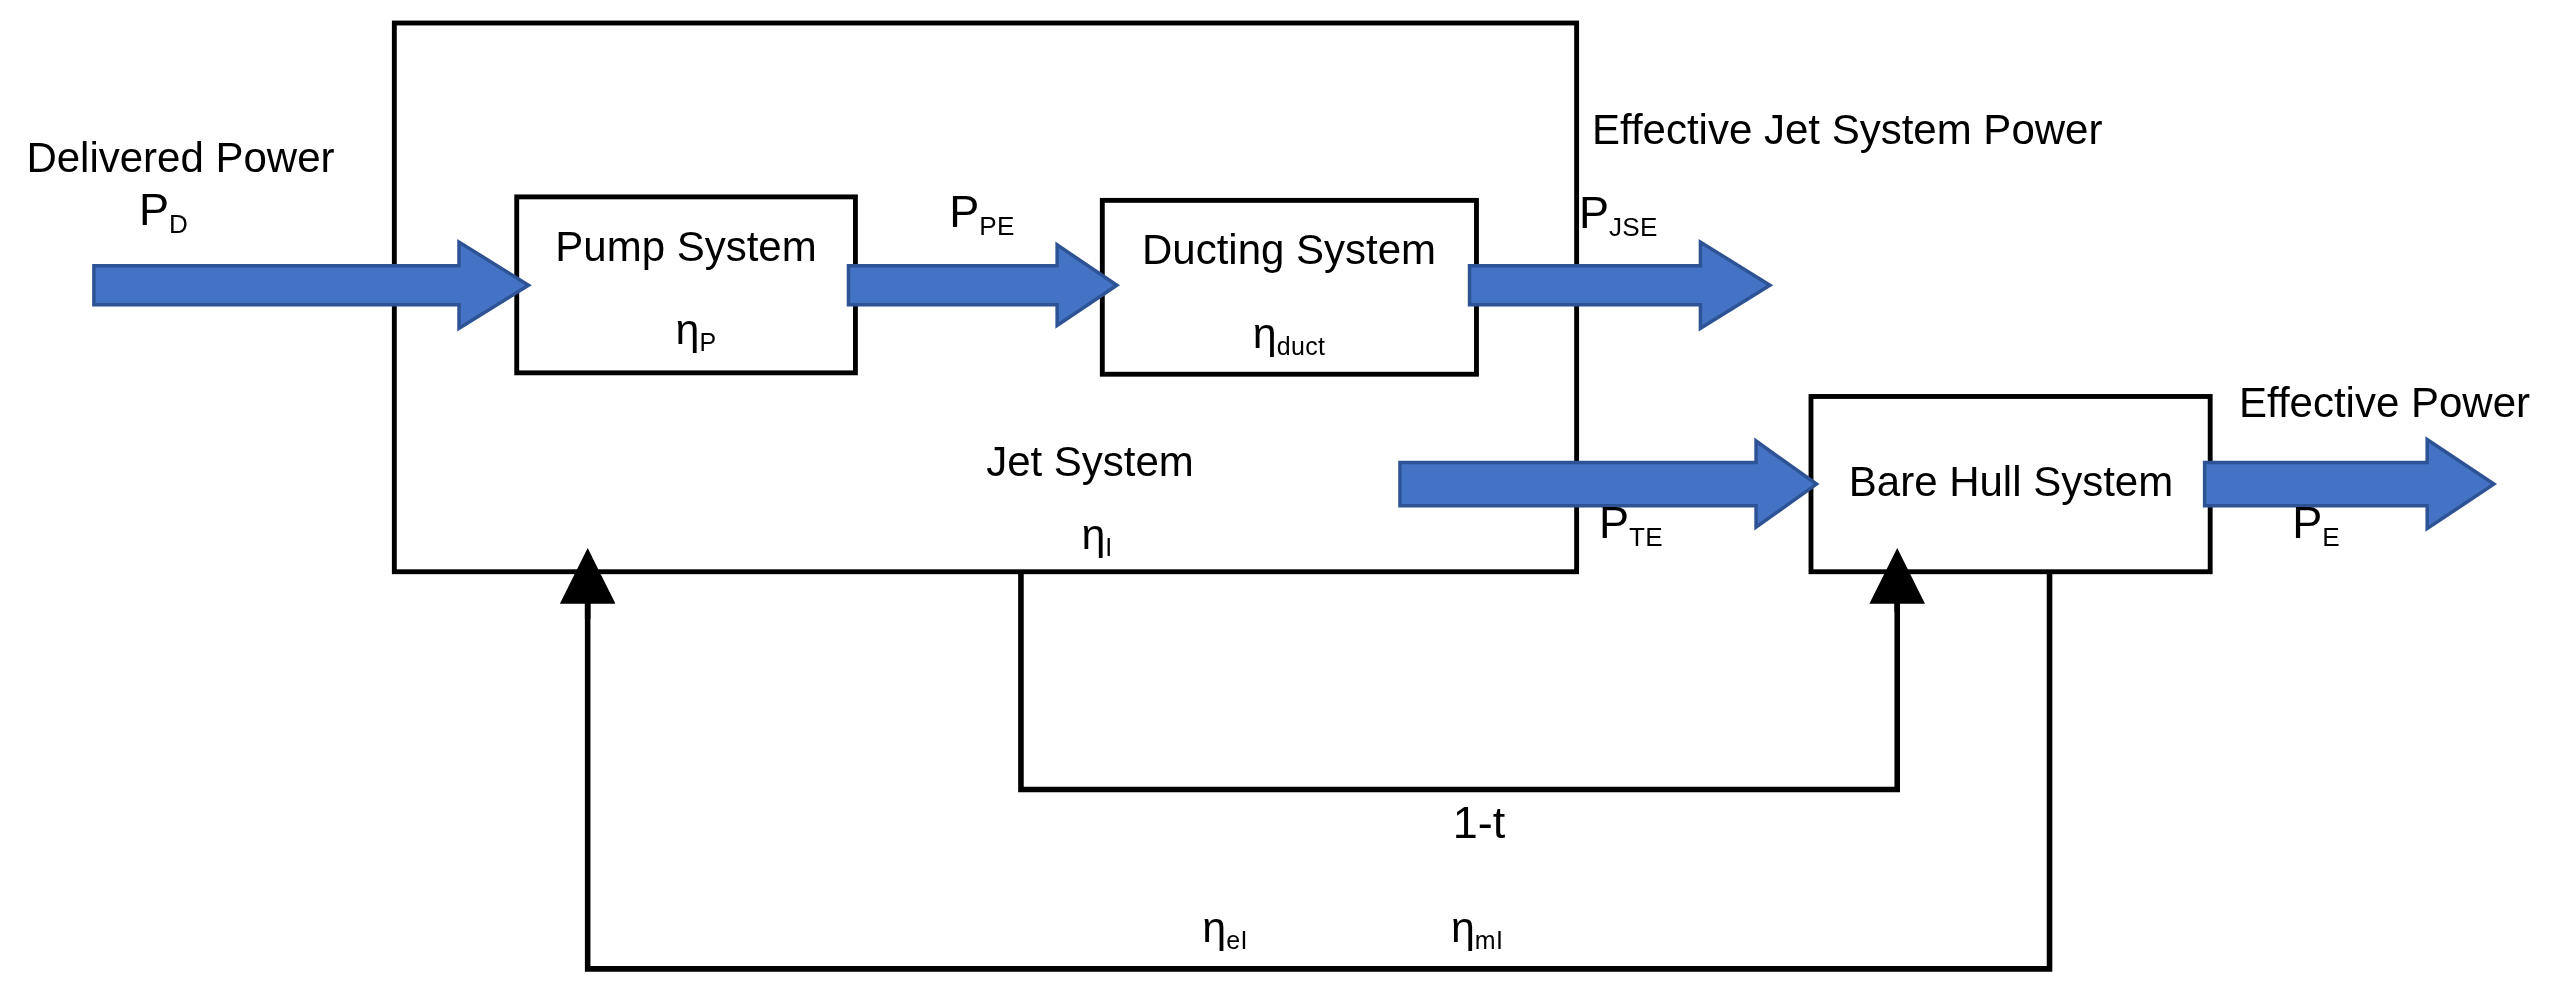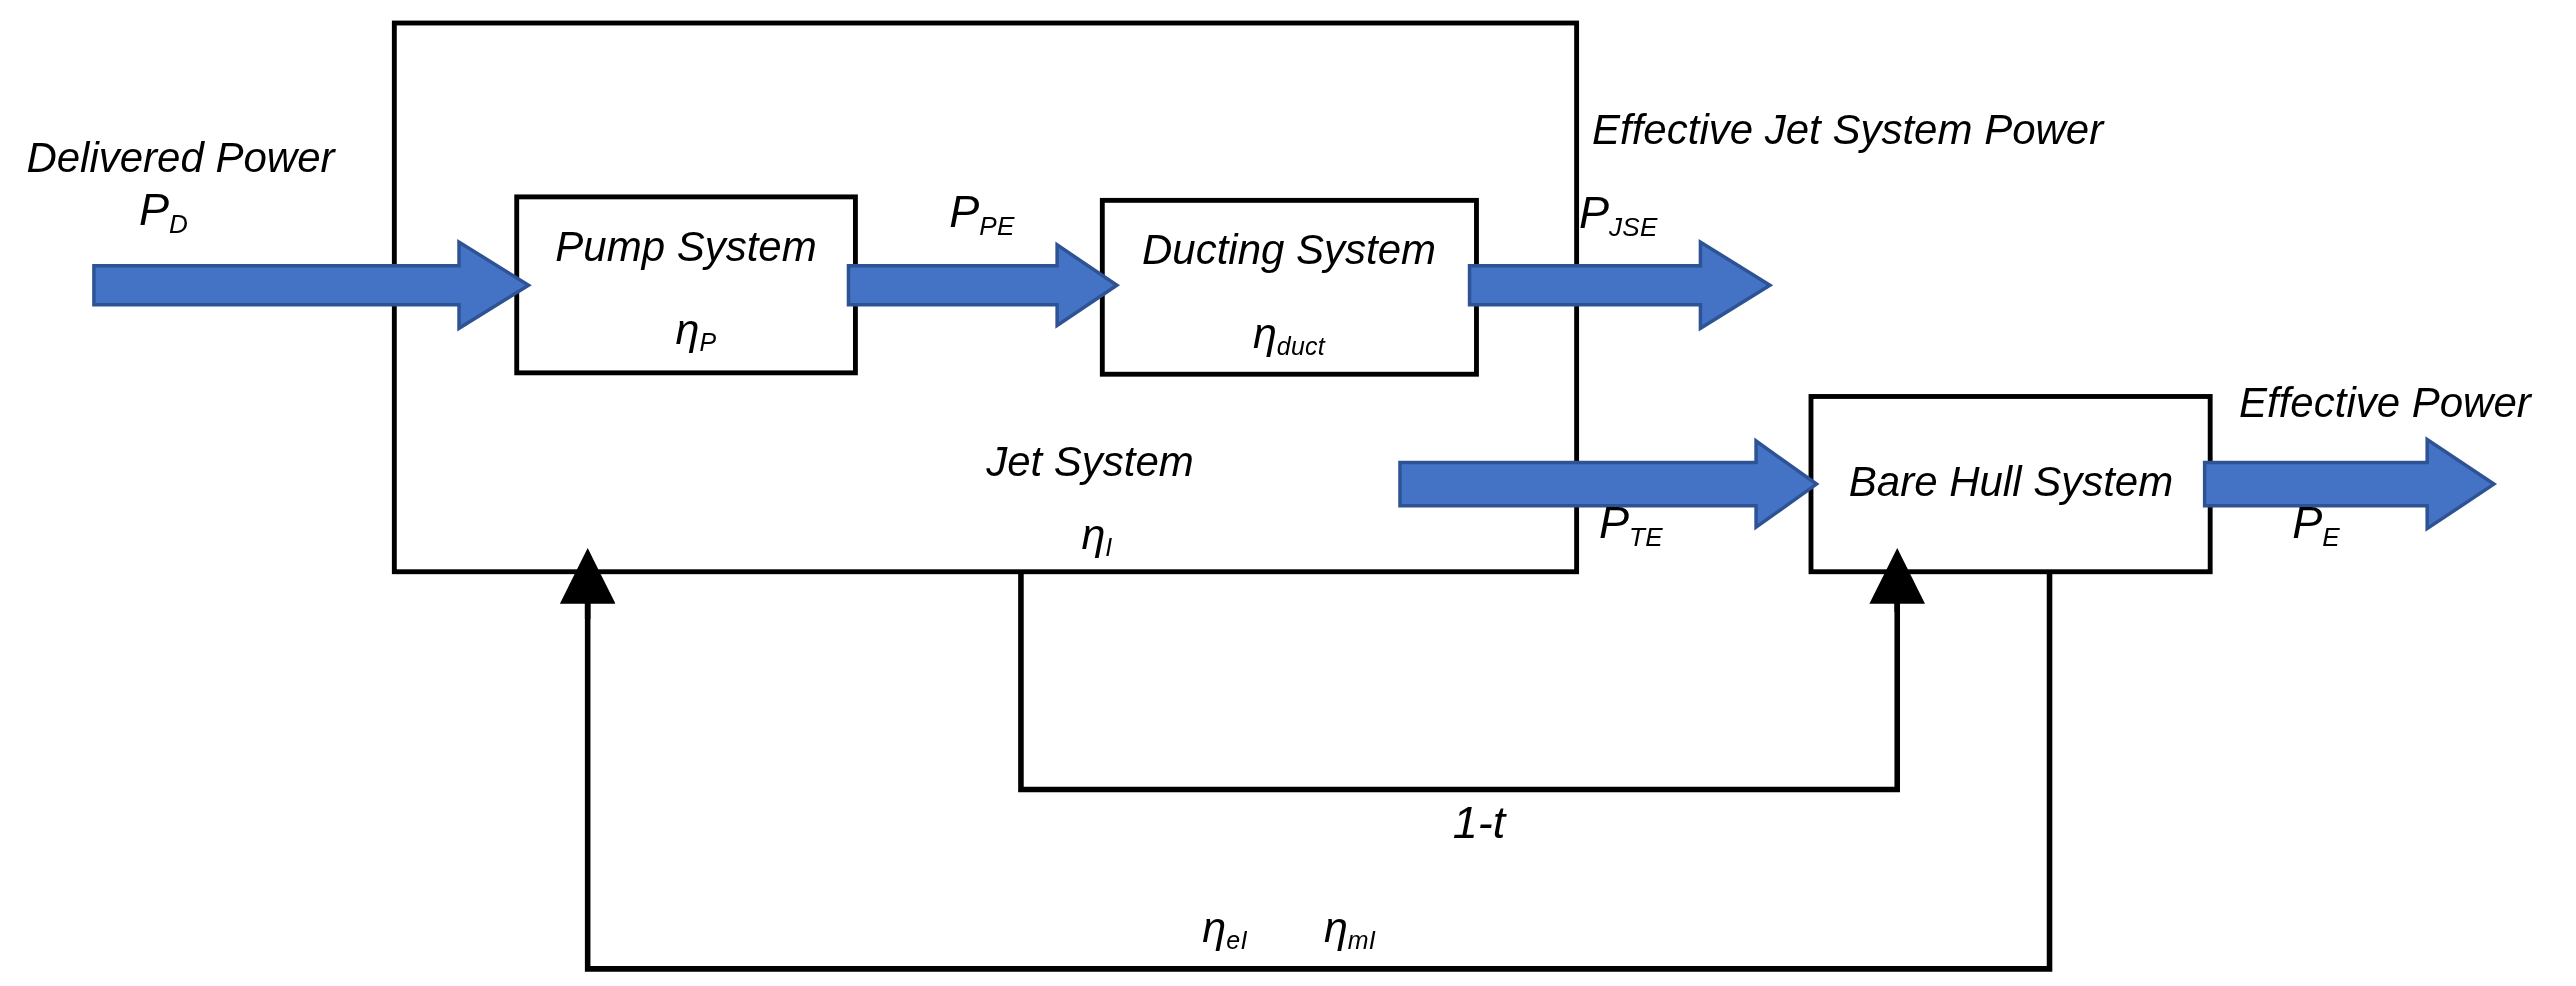"Delivered Power" #diagram-root { font-style: italic -> none }
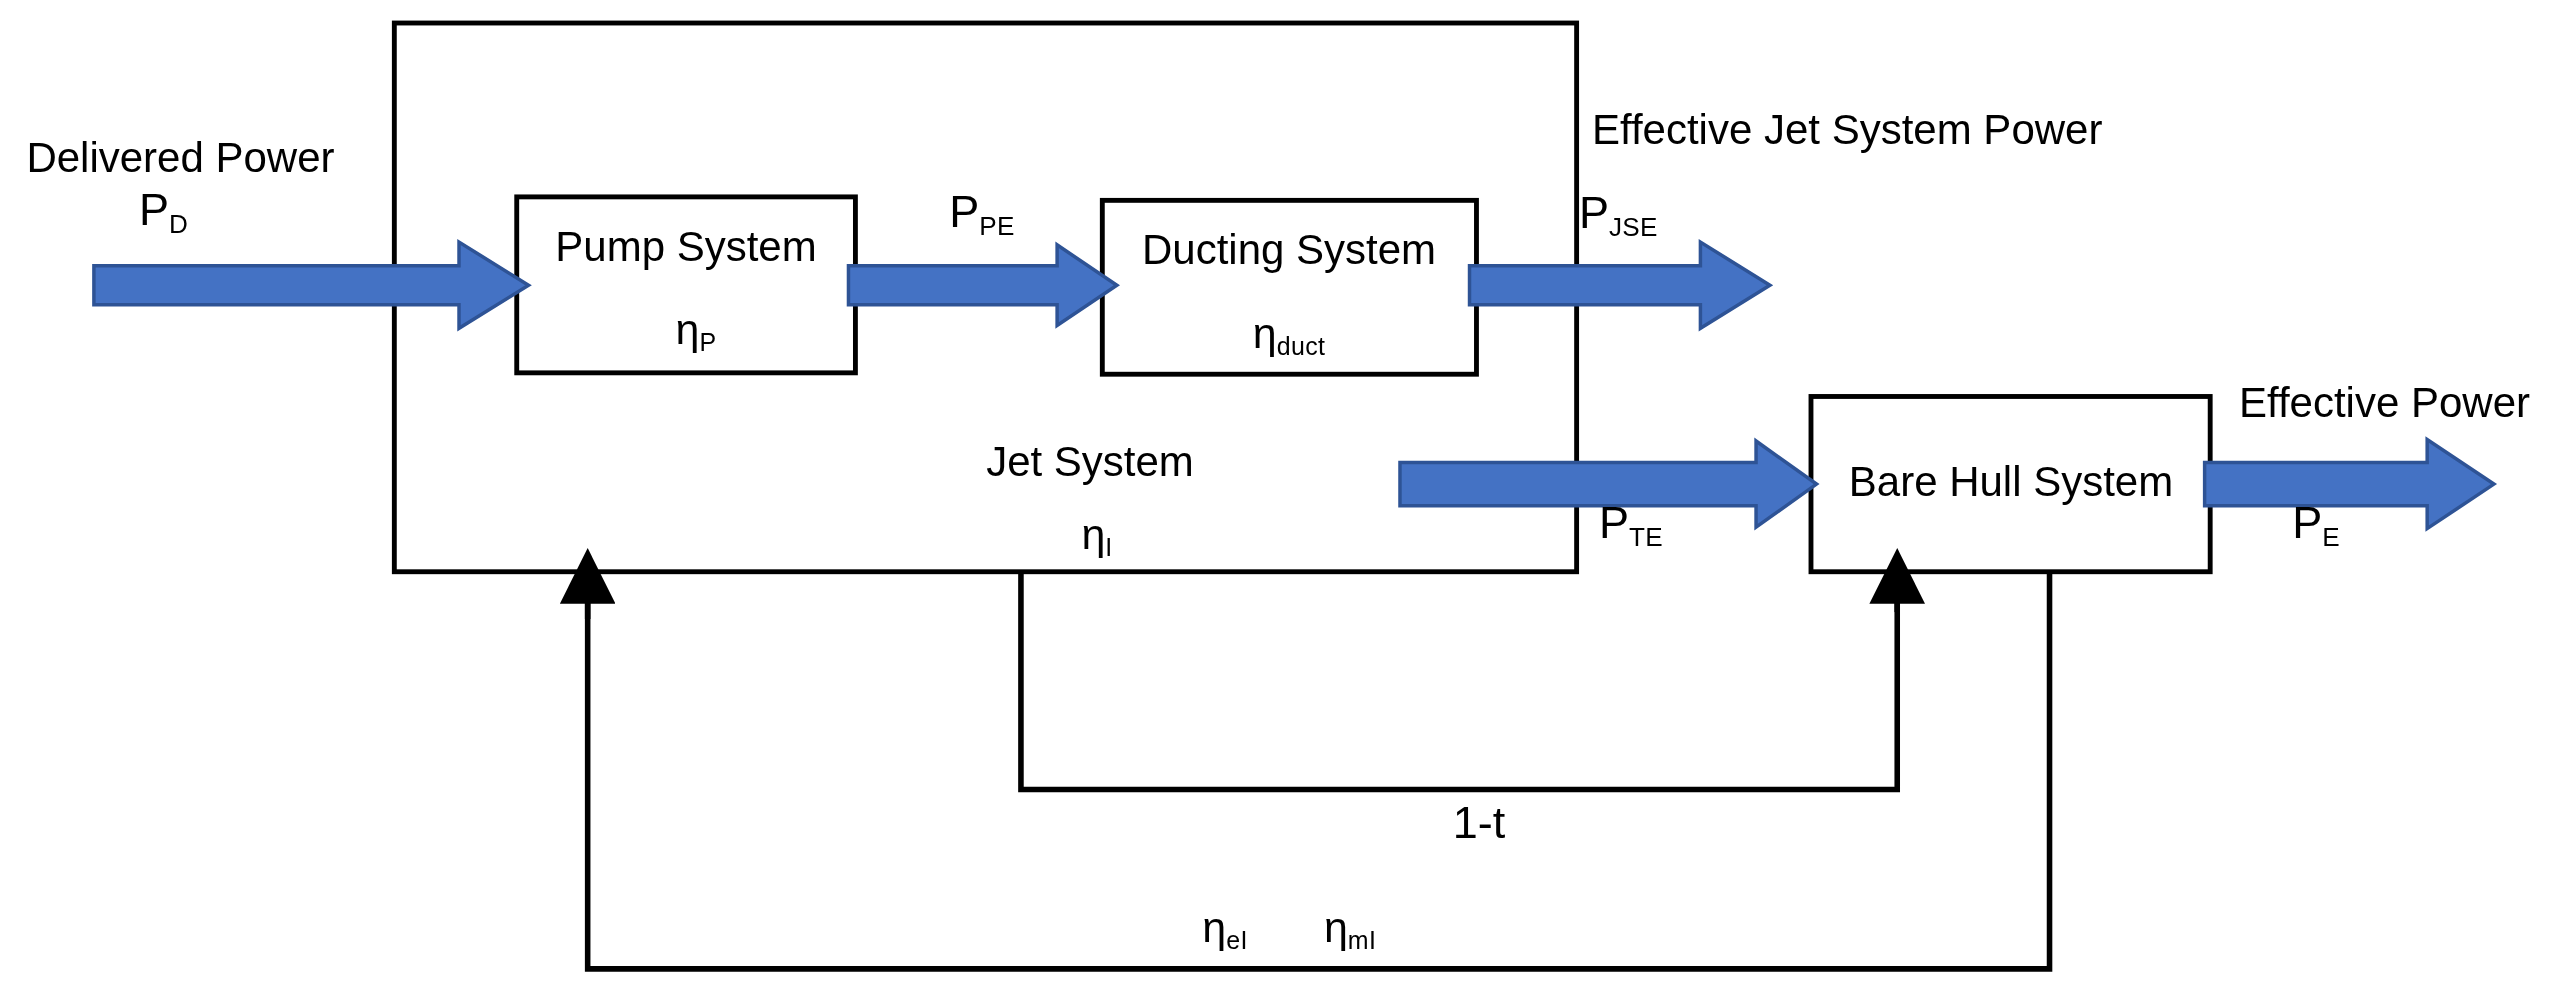"ηmI" div.txt { left: 1350px -> 1477px }
